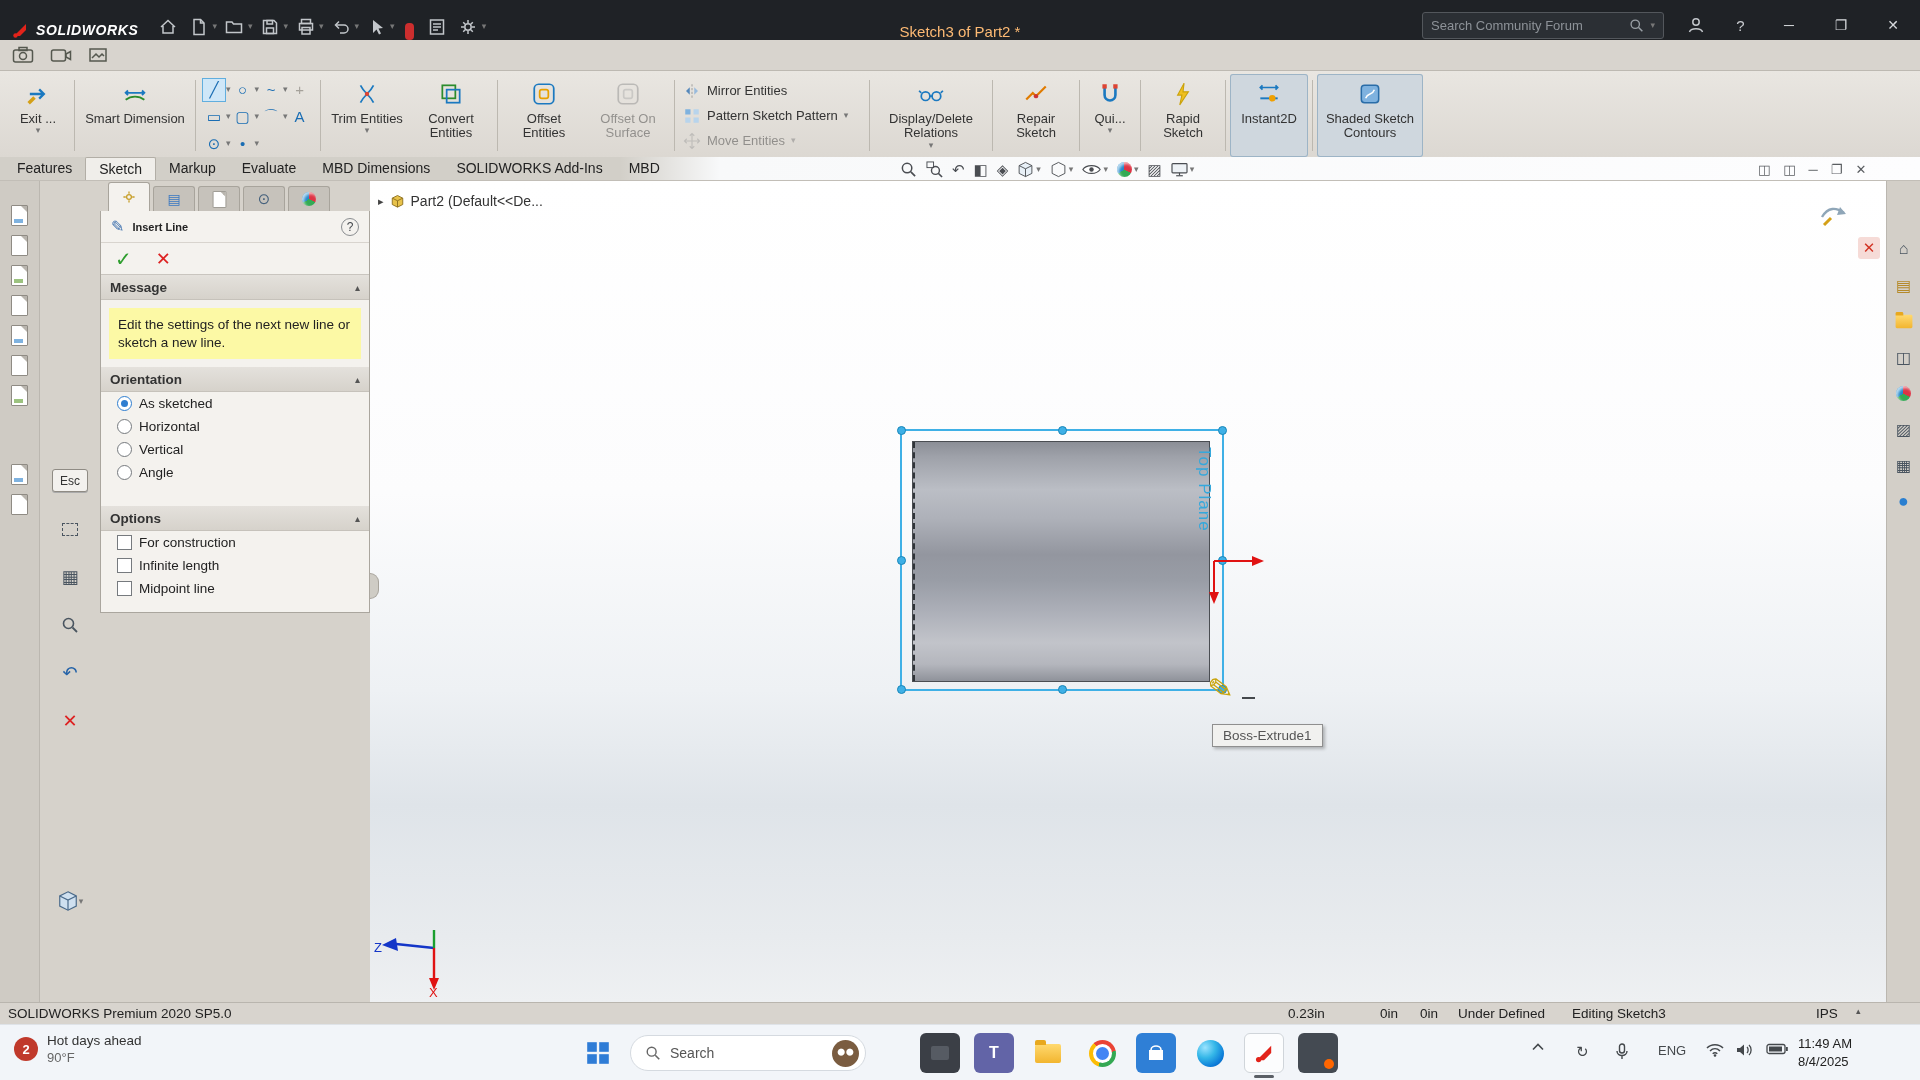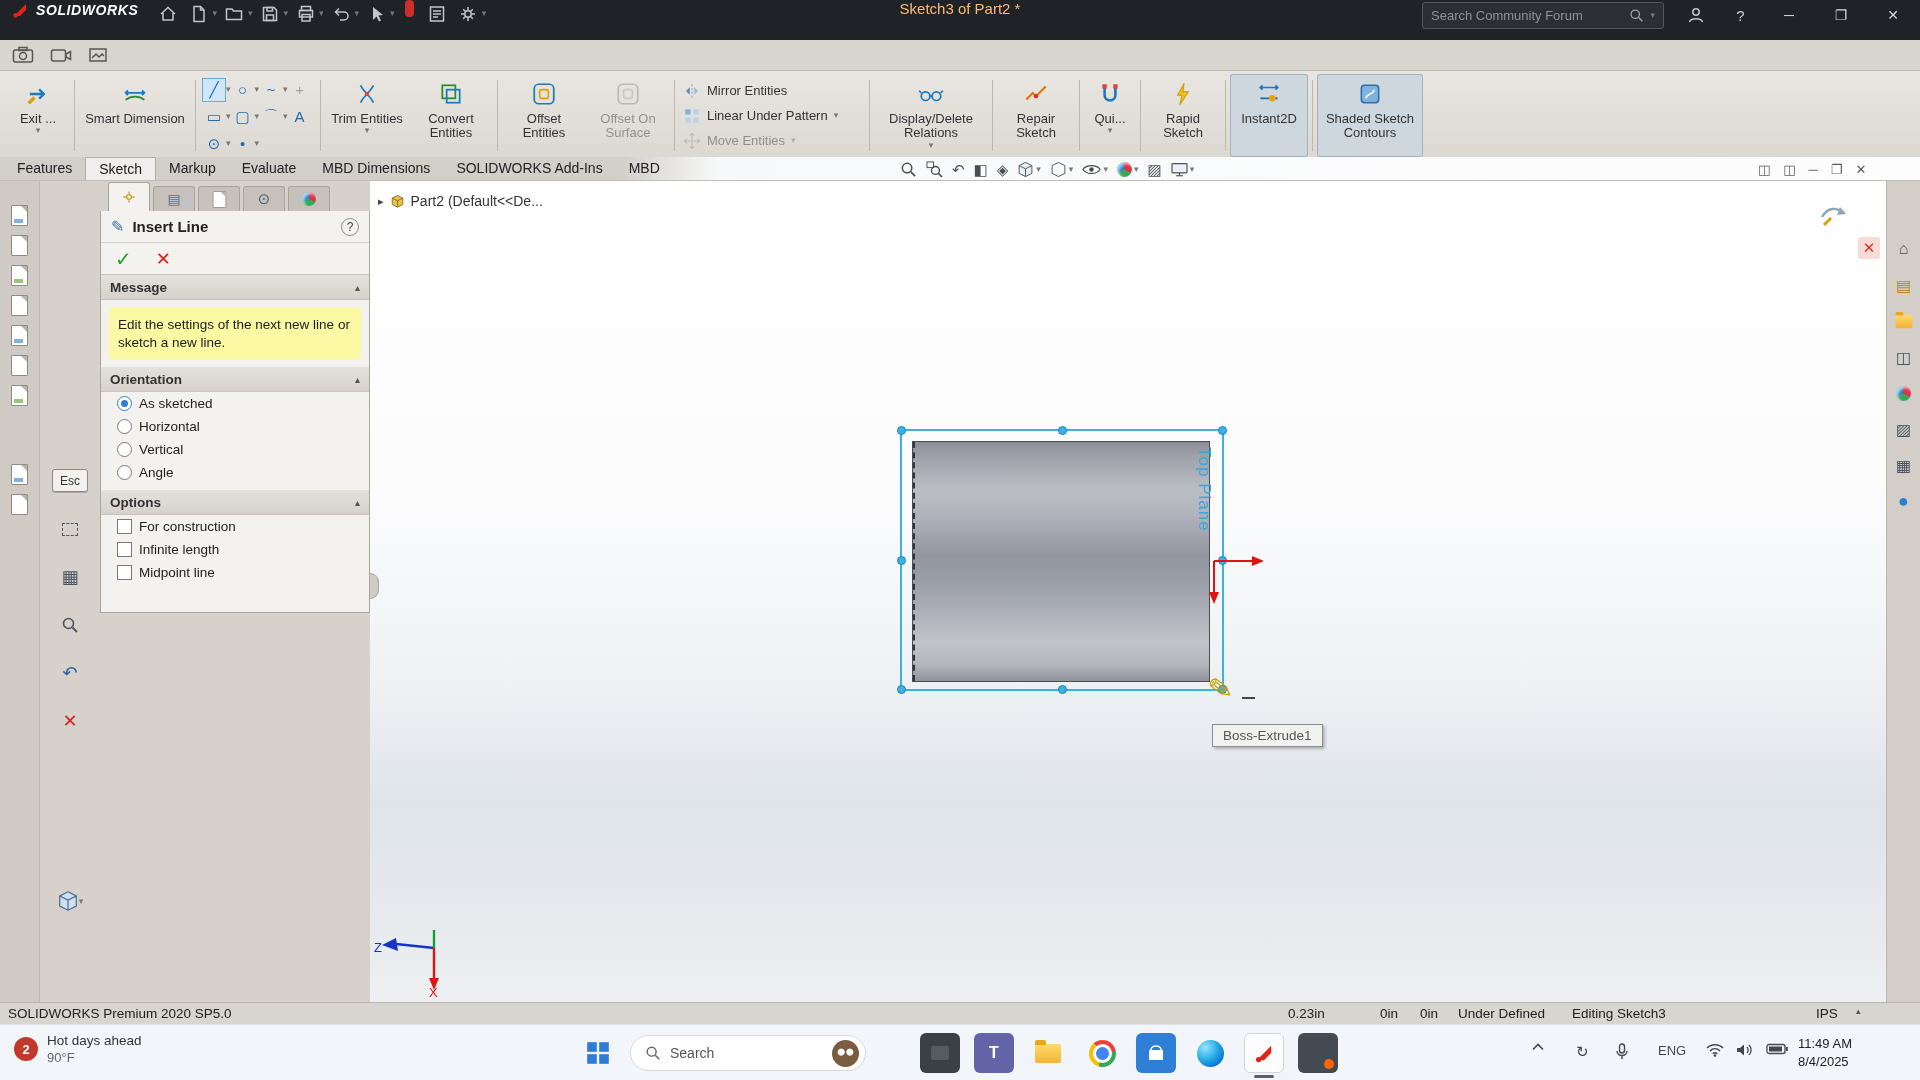"SOLIDWORKS" #titlebar { align-items: flex-start -> flex-end }
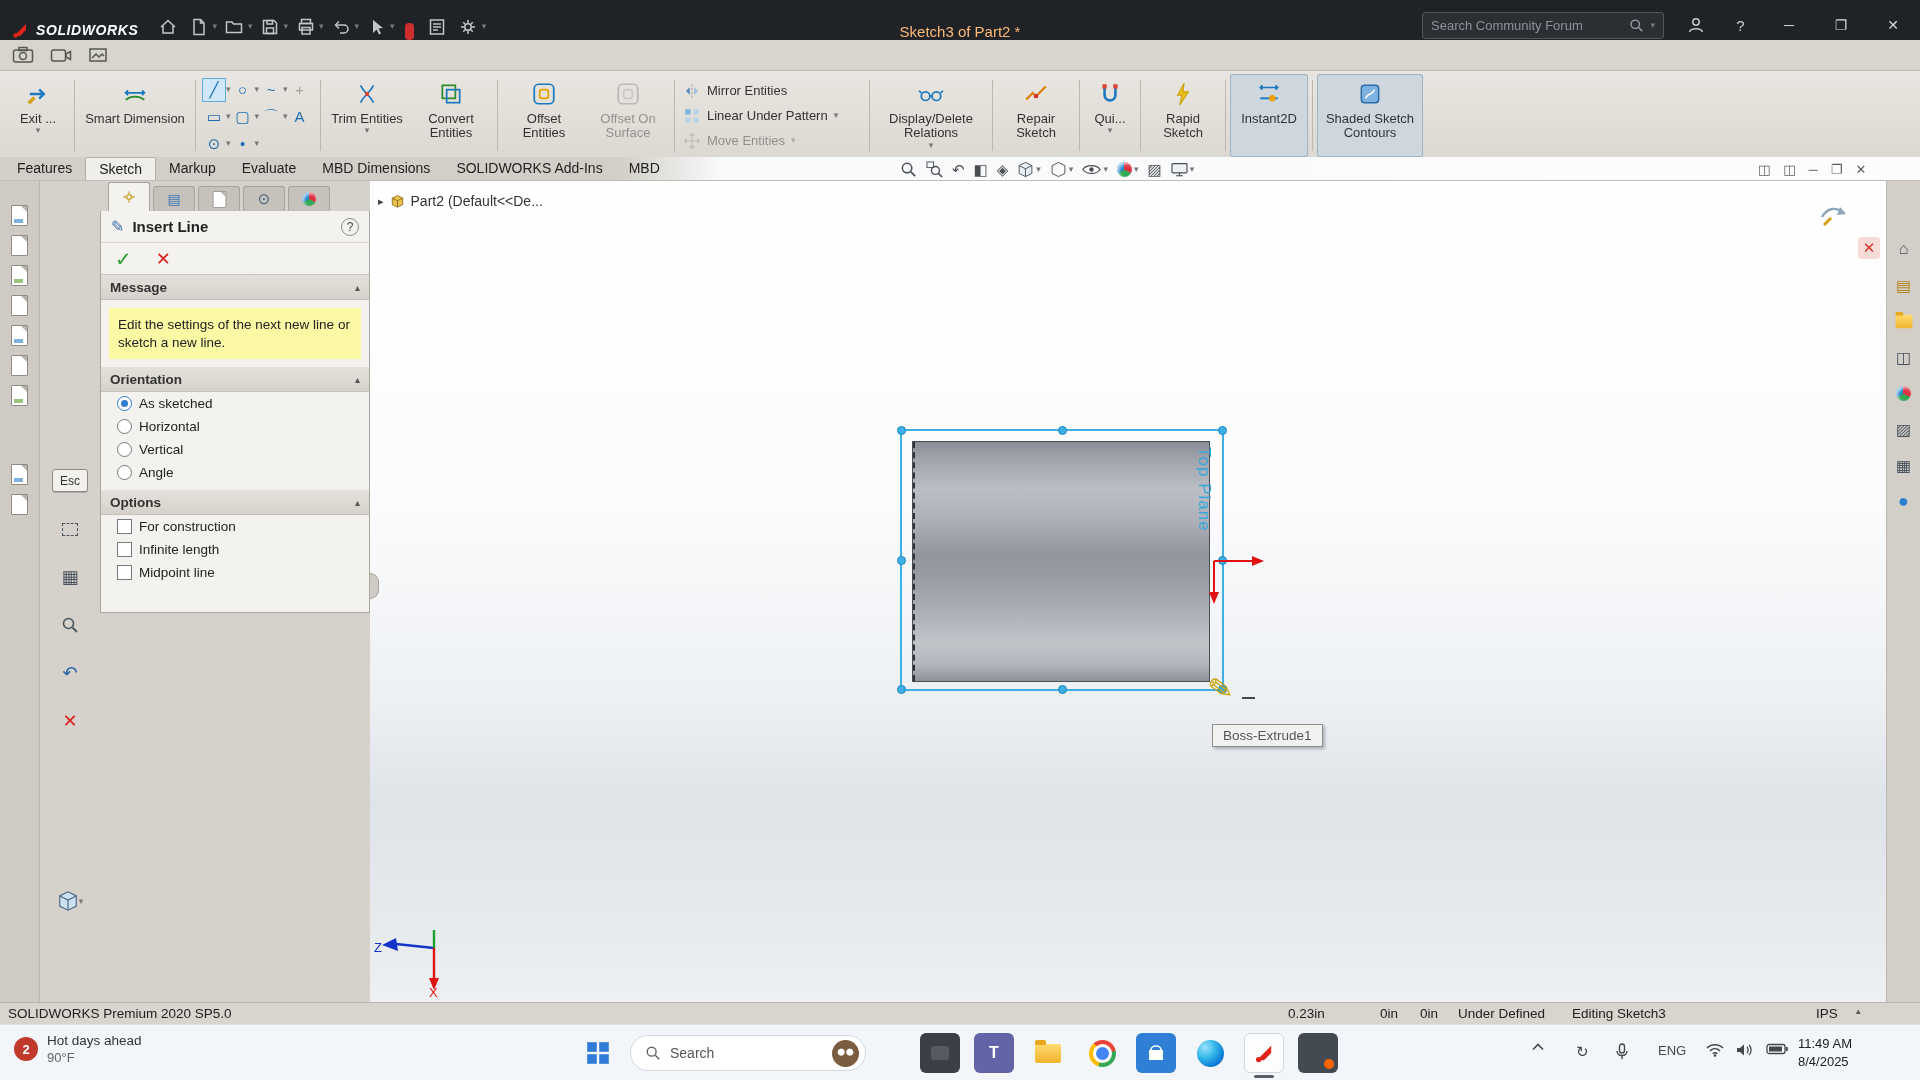"Linear Under Pattern" span { text: Linear Under -> Pattern Sketch }
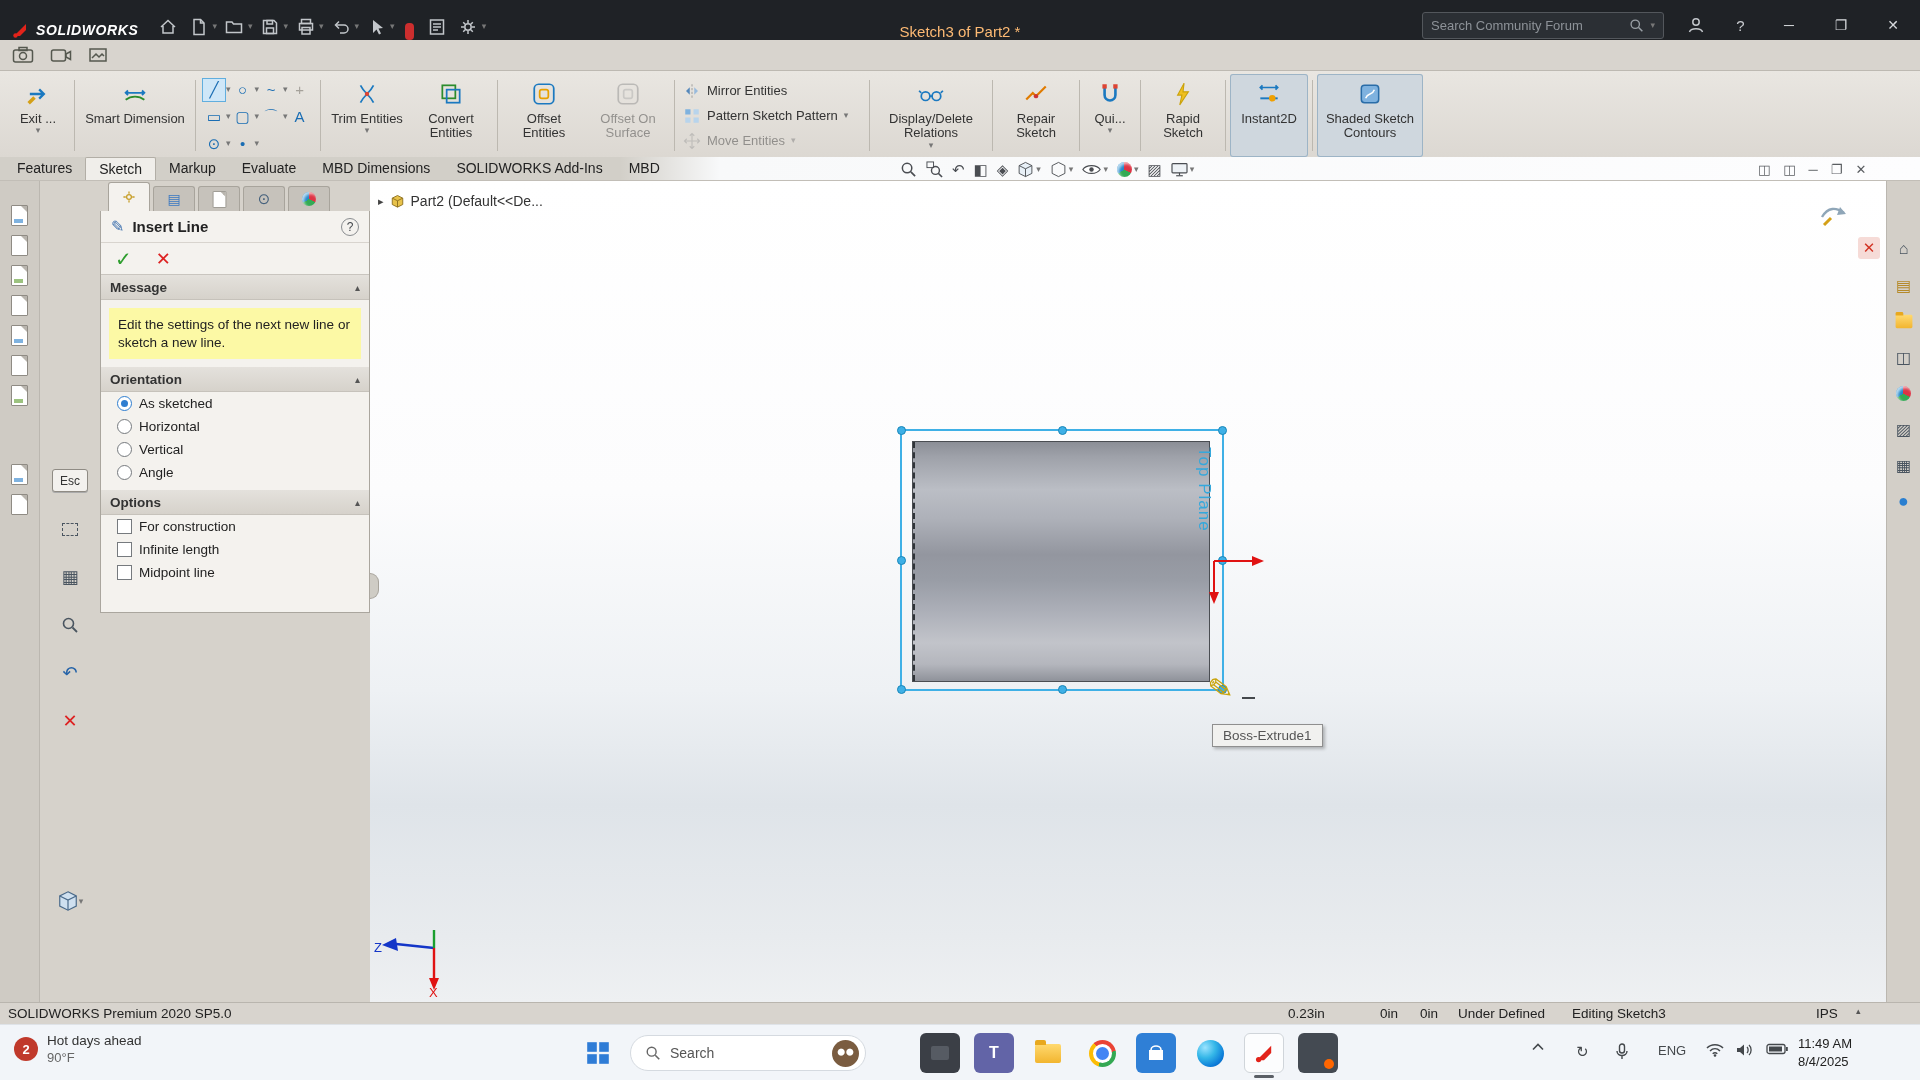"Insert Line" #pm-title b { font-size: 15px -> 11px }
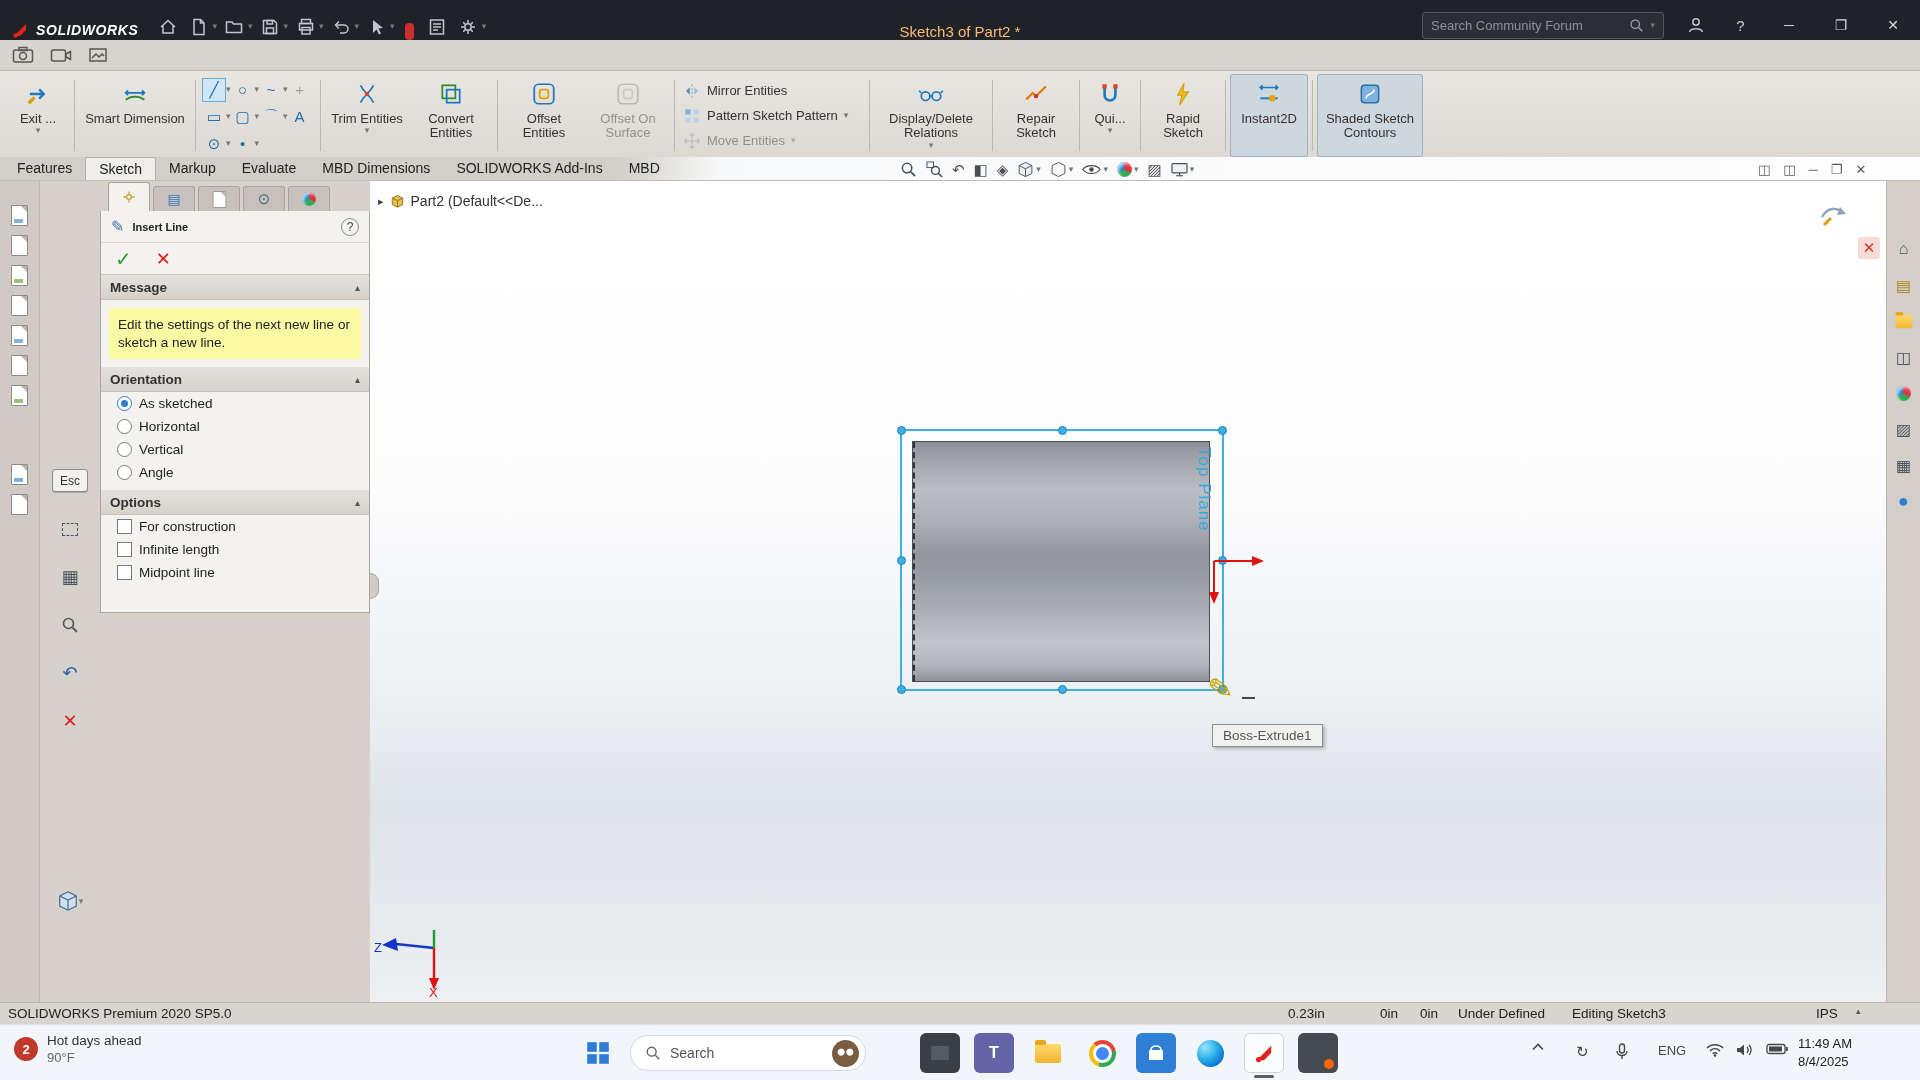"Options" div.pm-sec { margin-top: 6px -> 22px }
